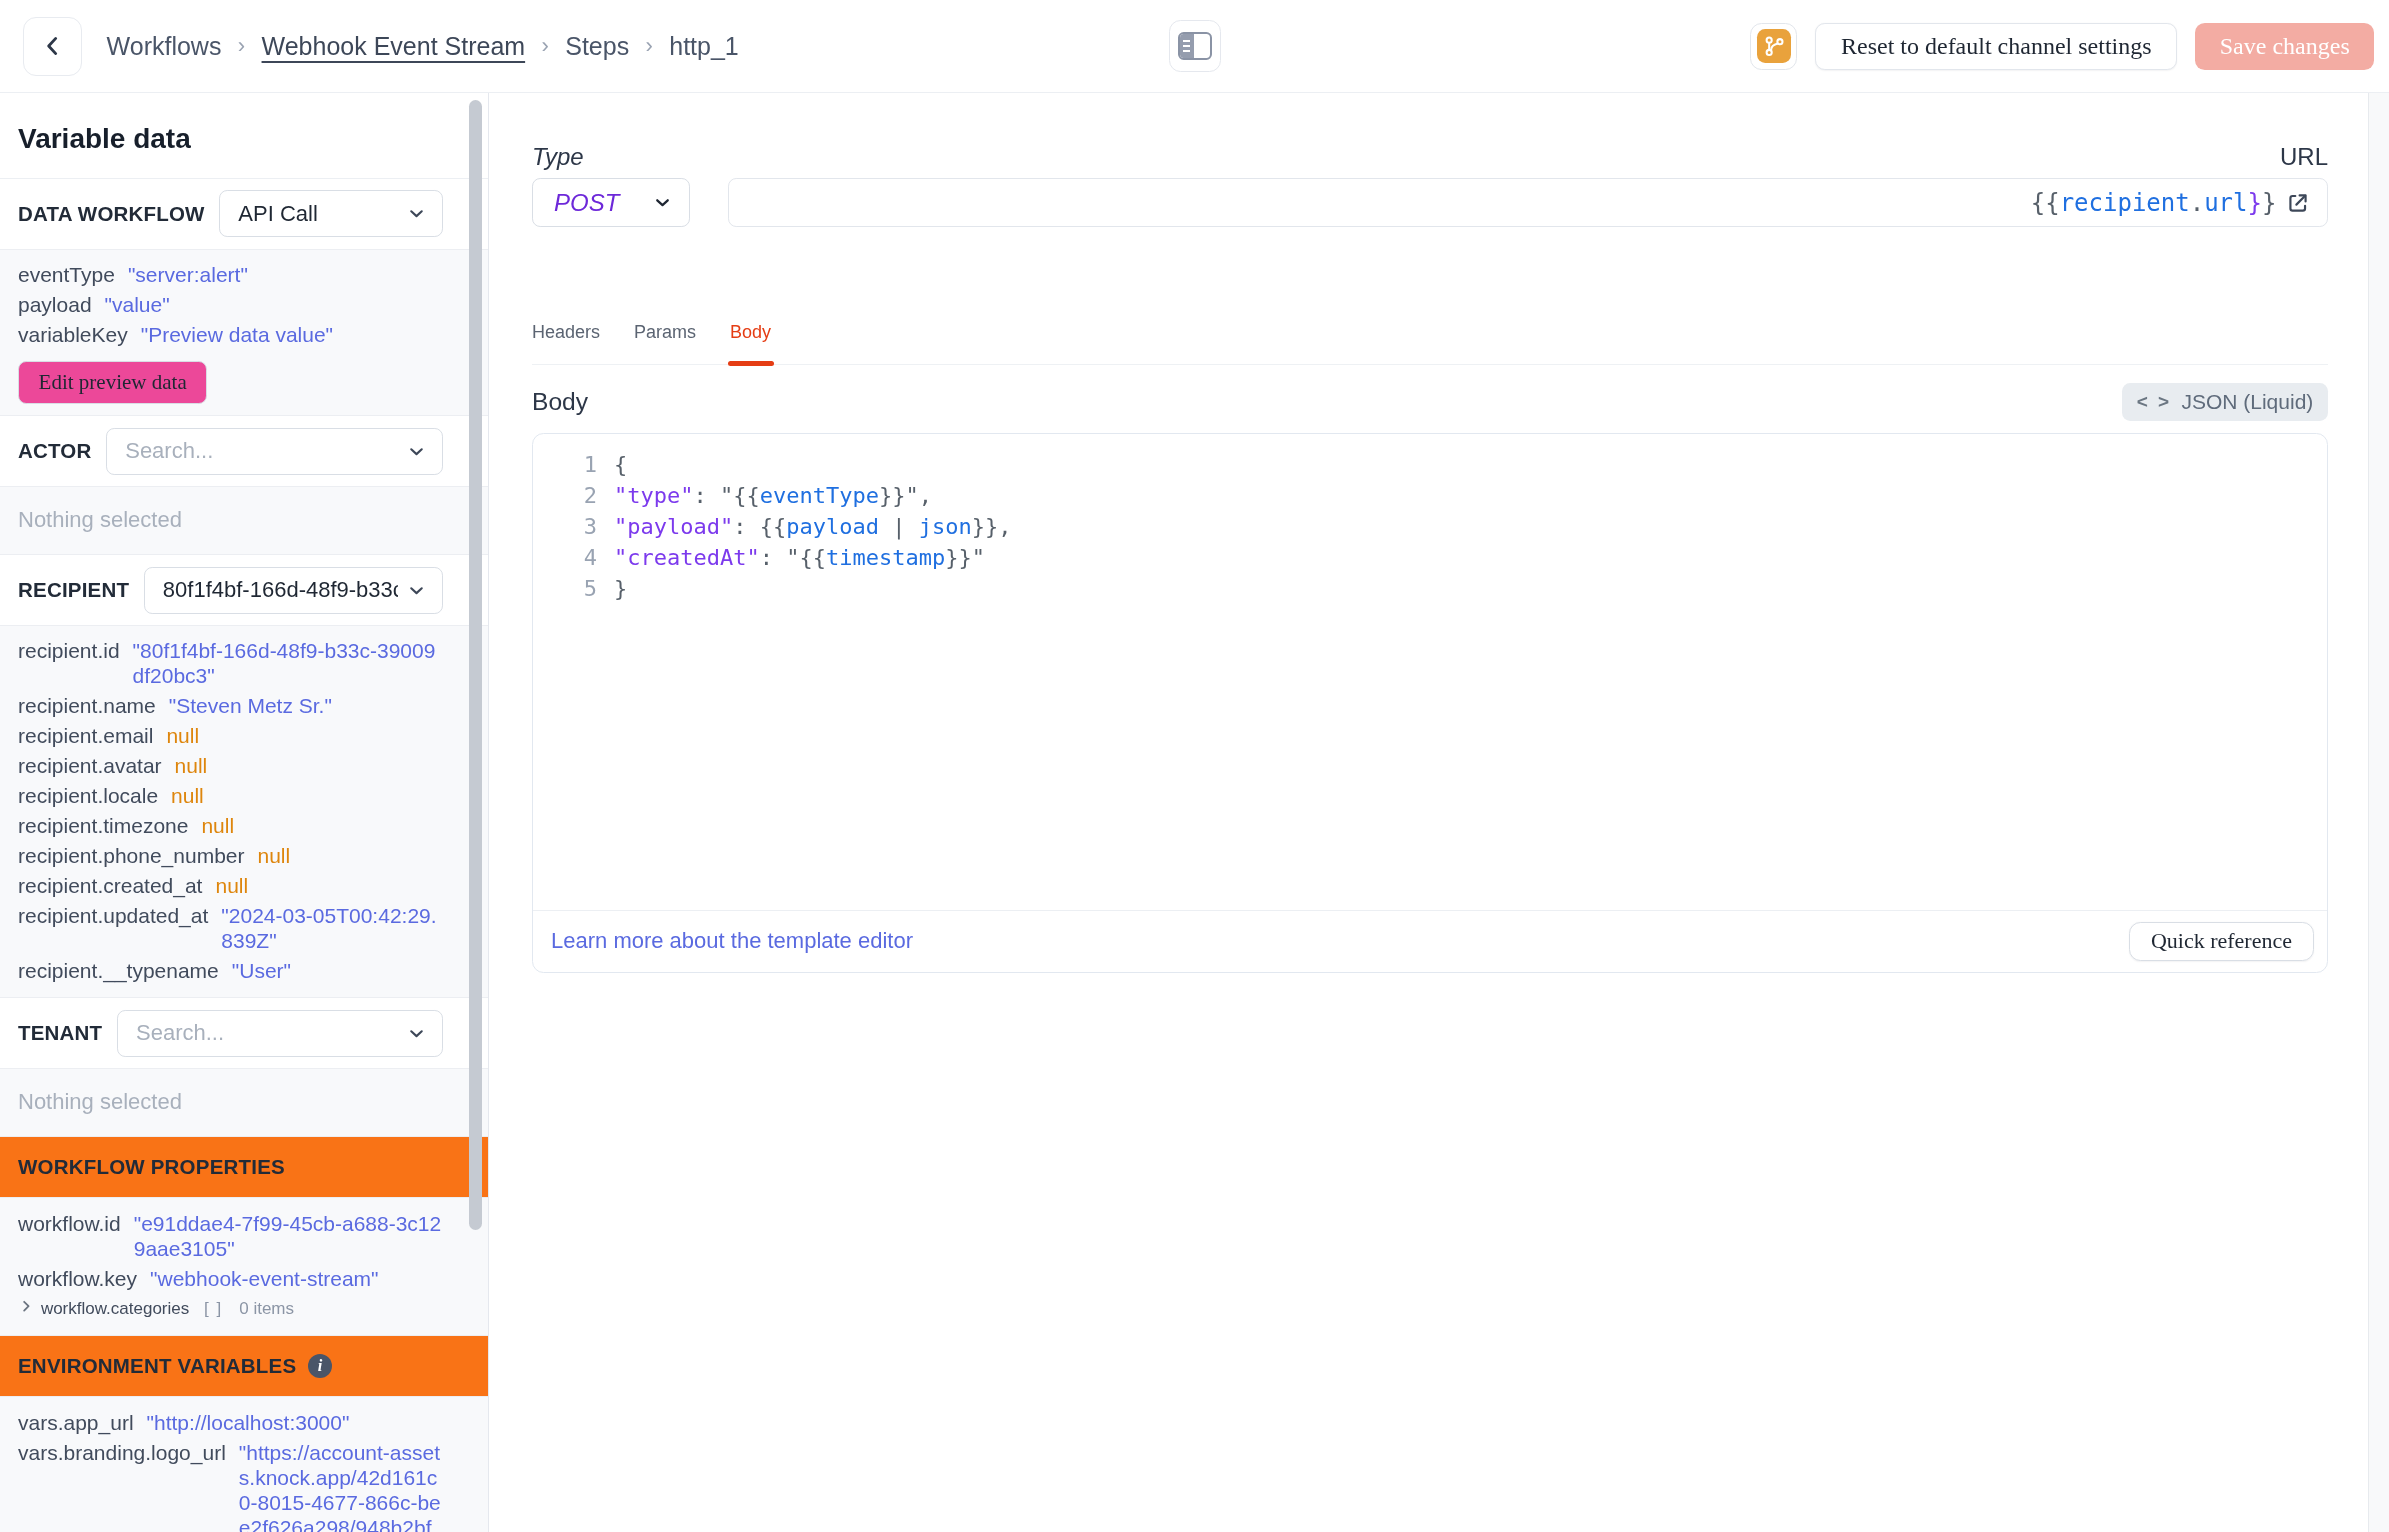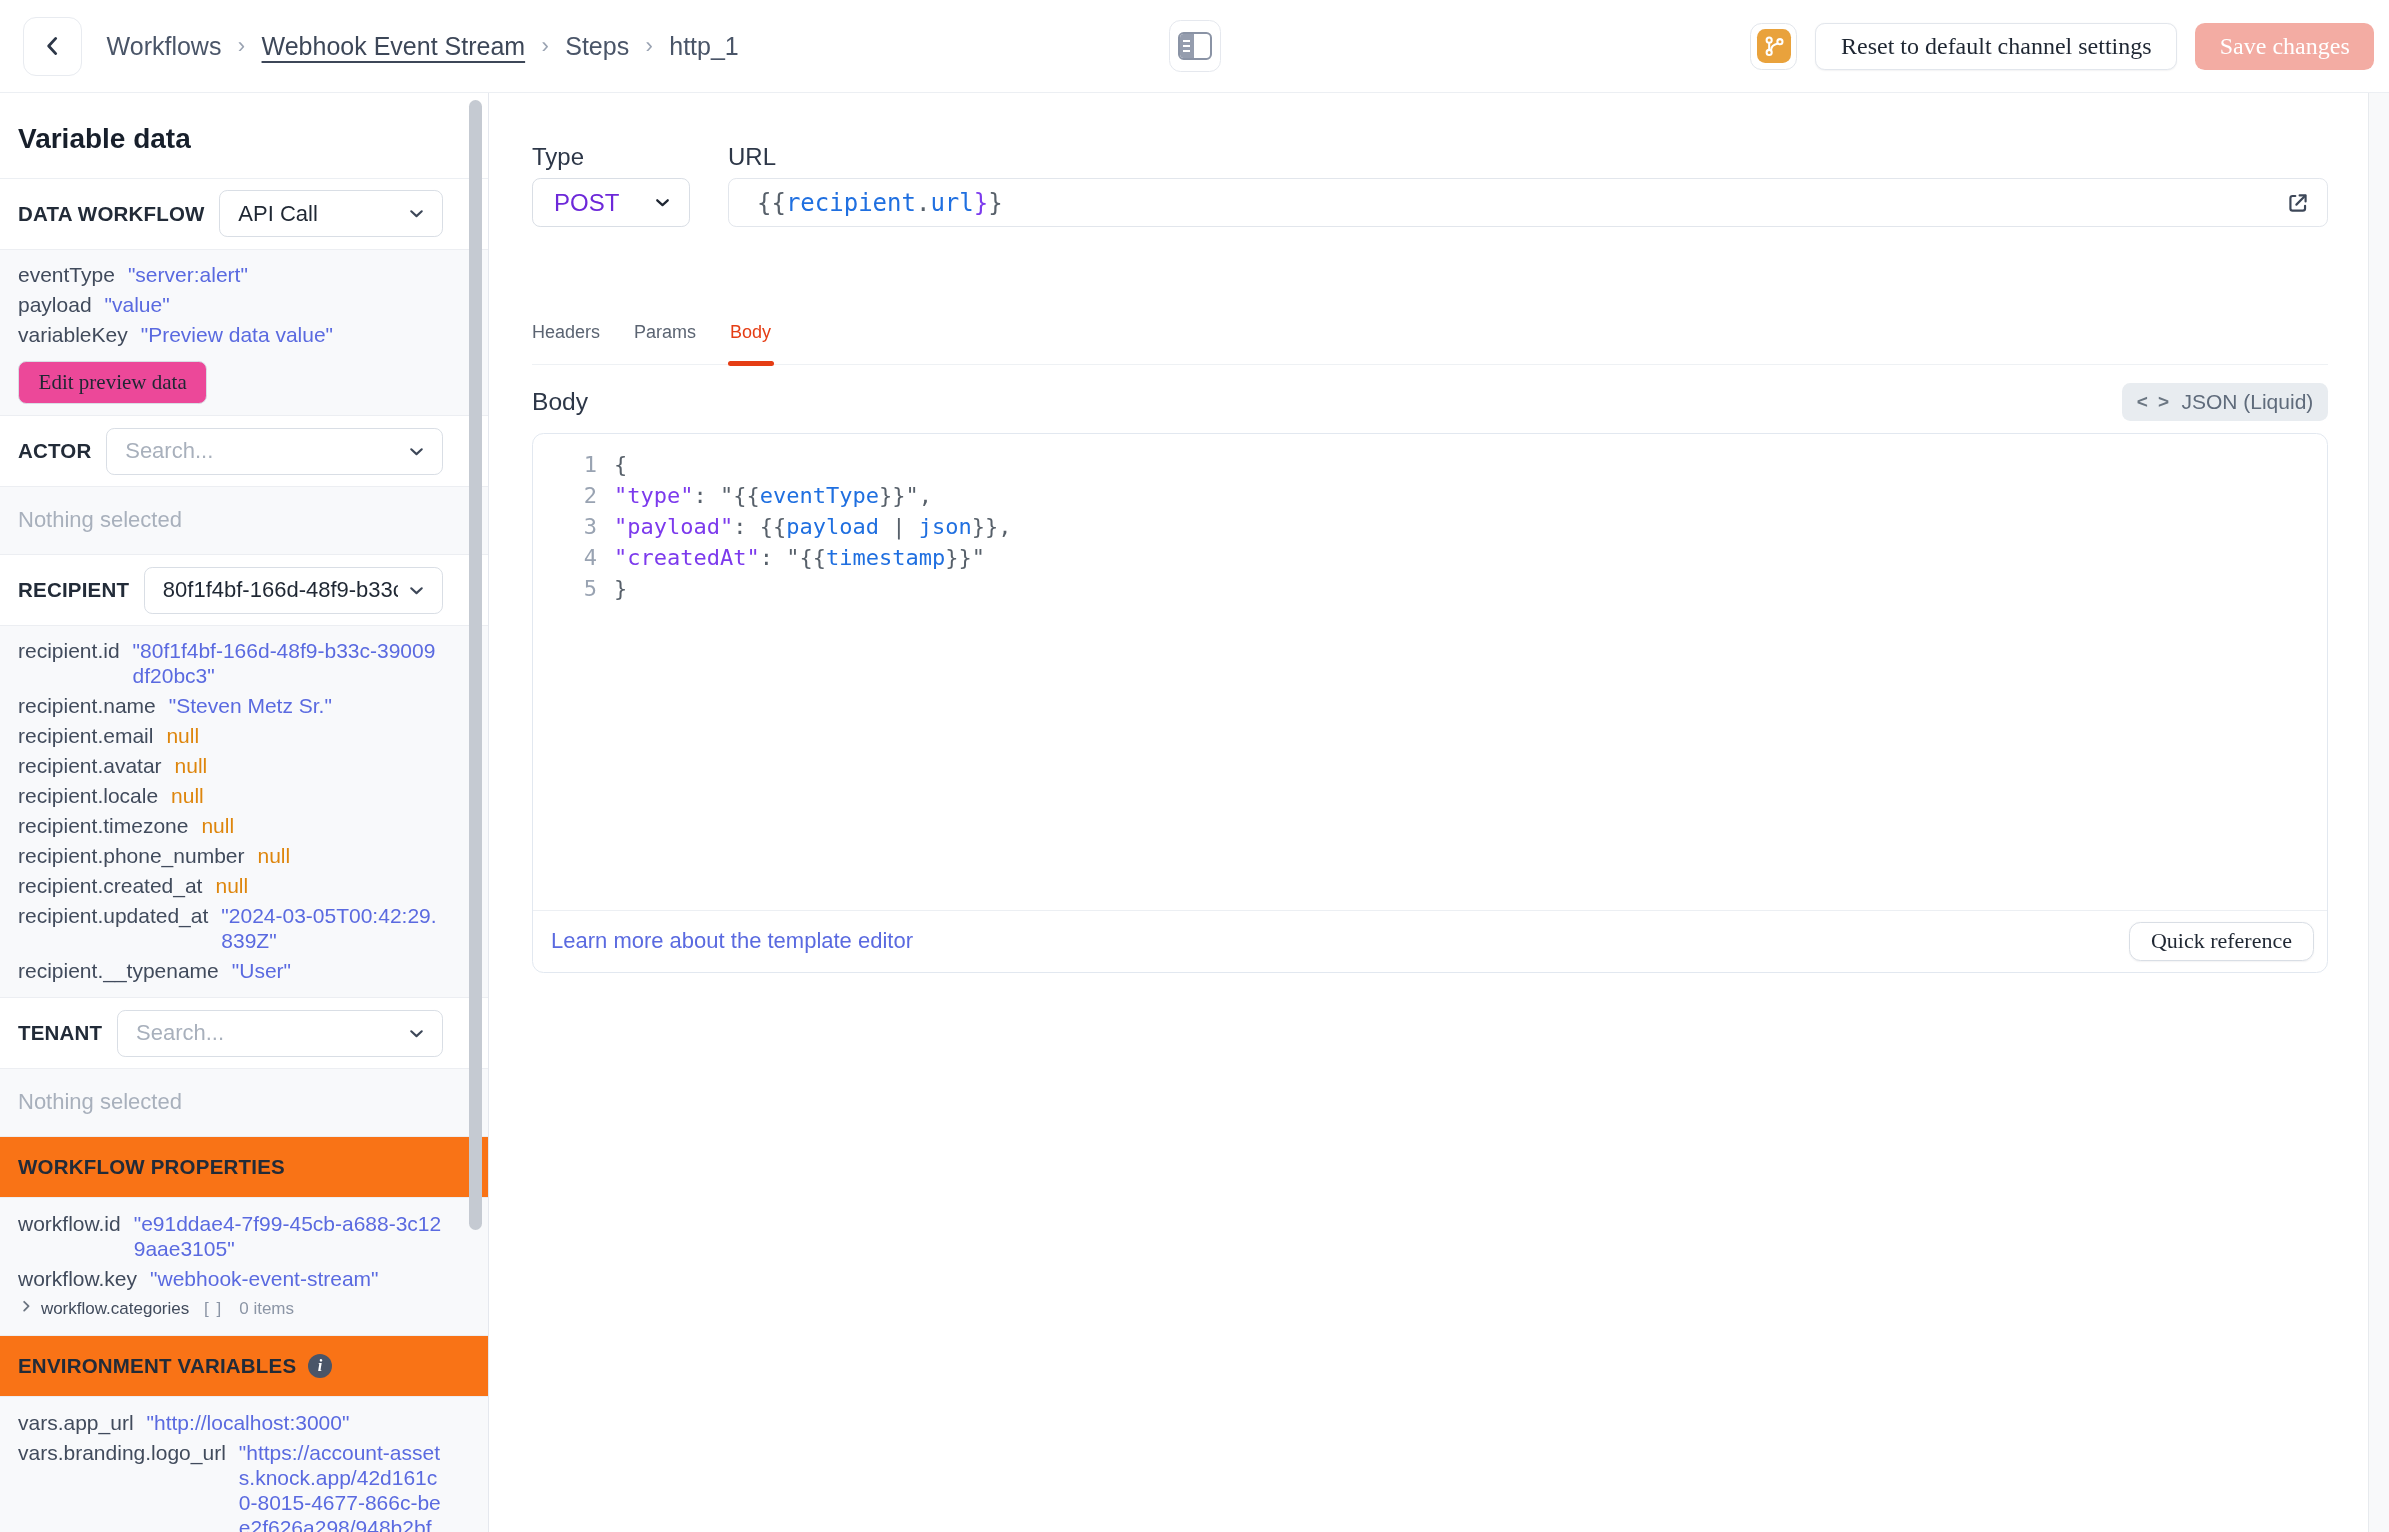"Type" .req-col-type { font-style: none -> italic }
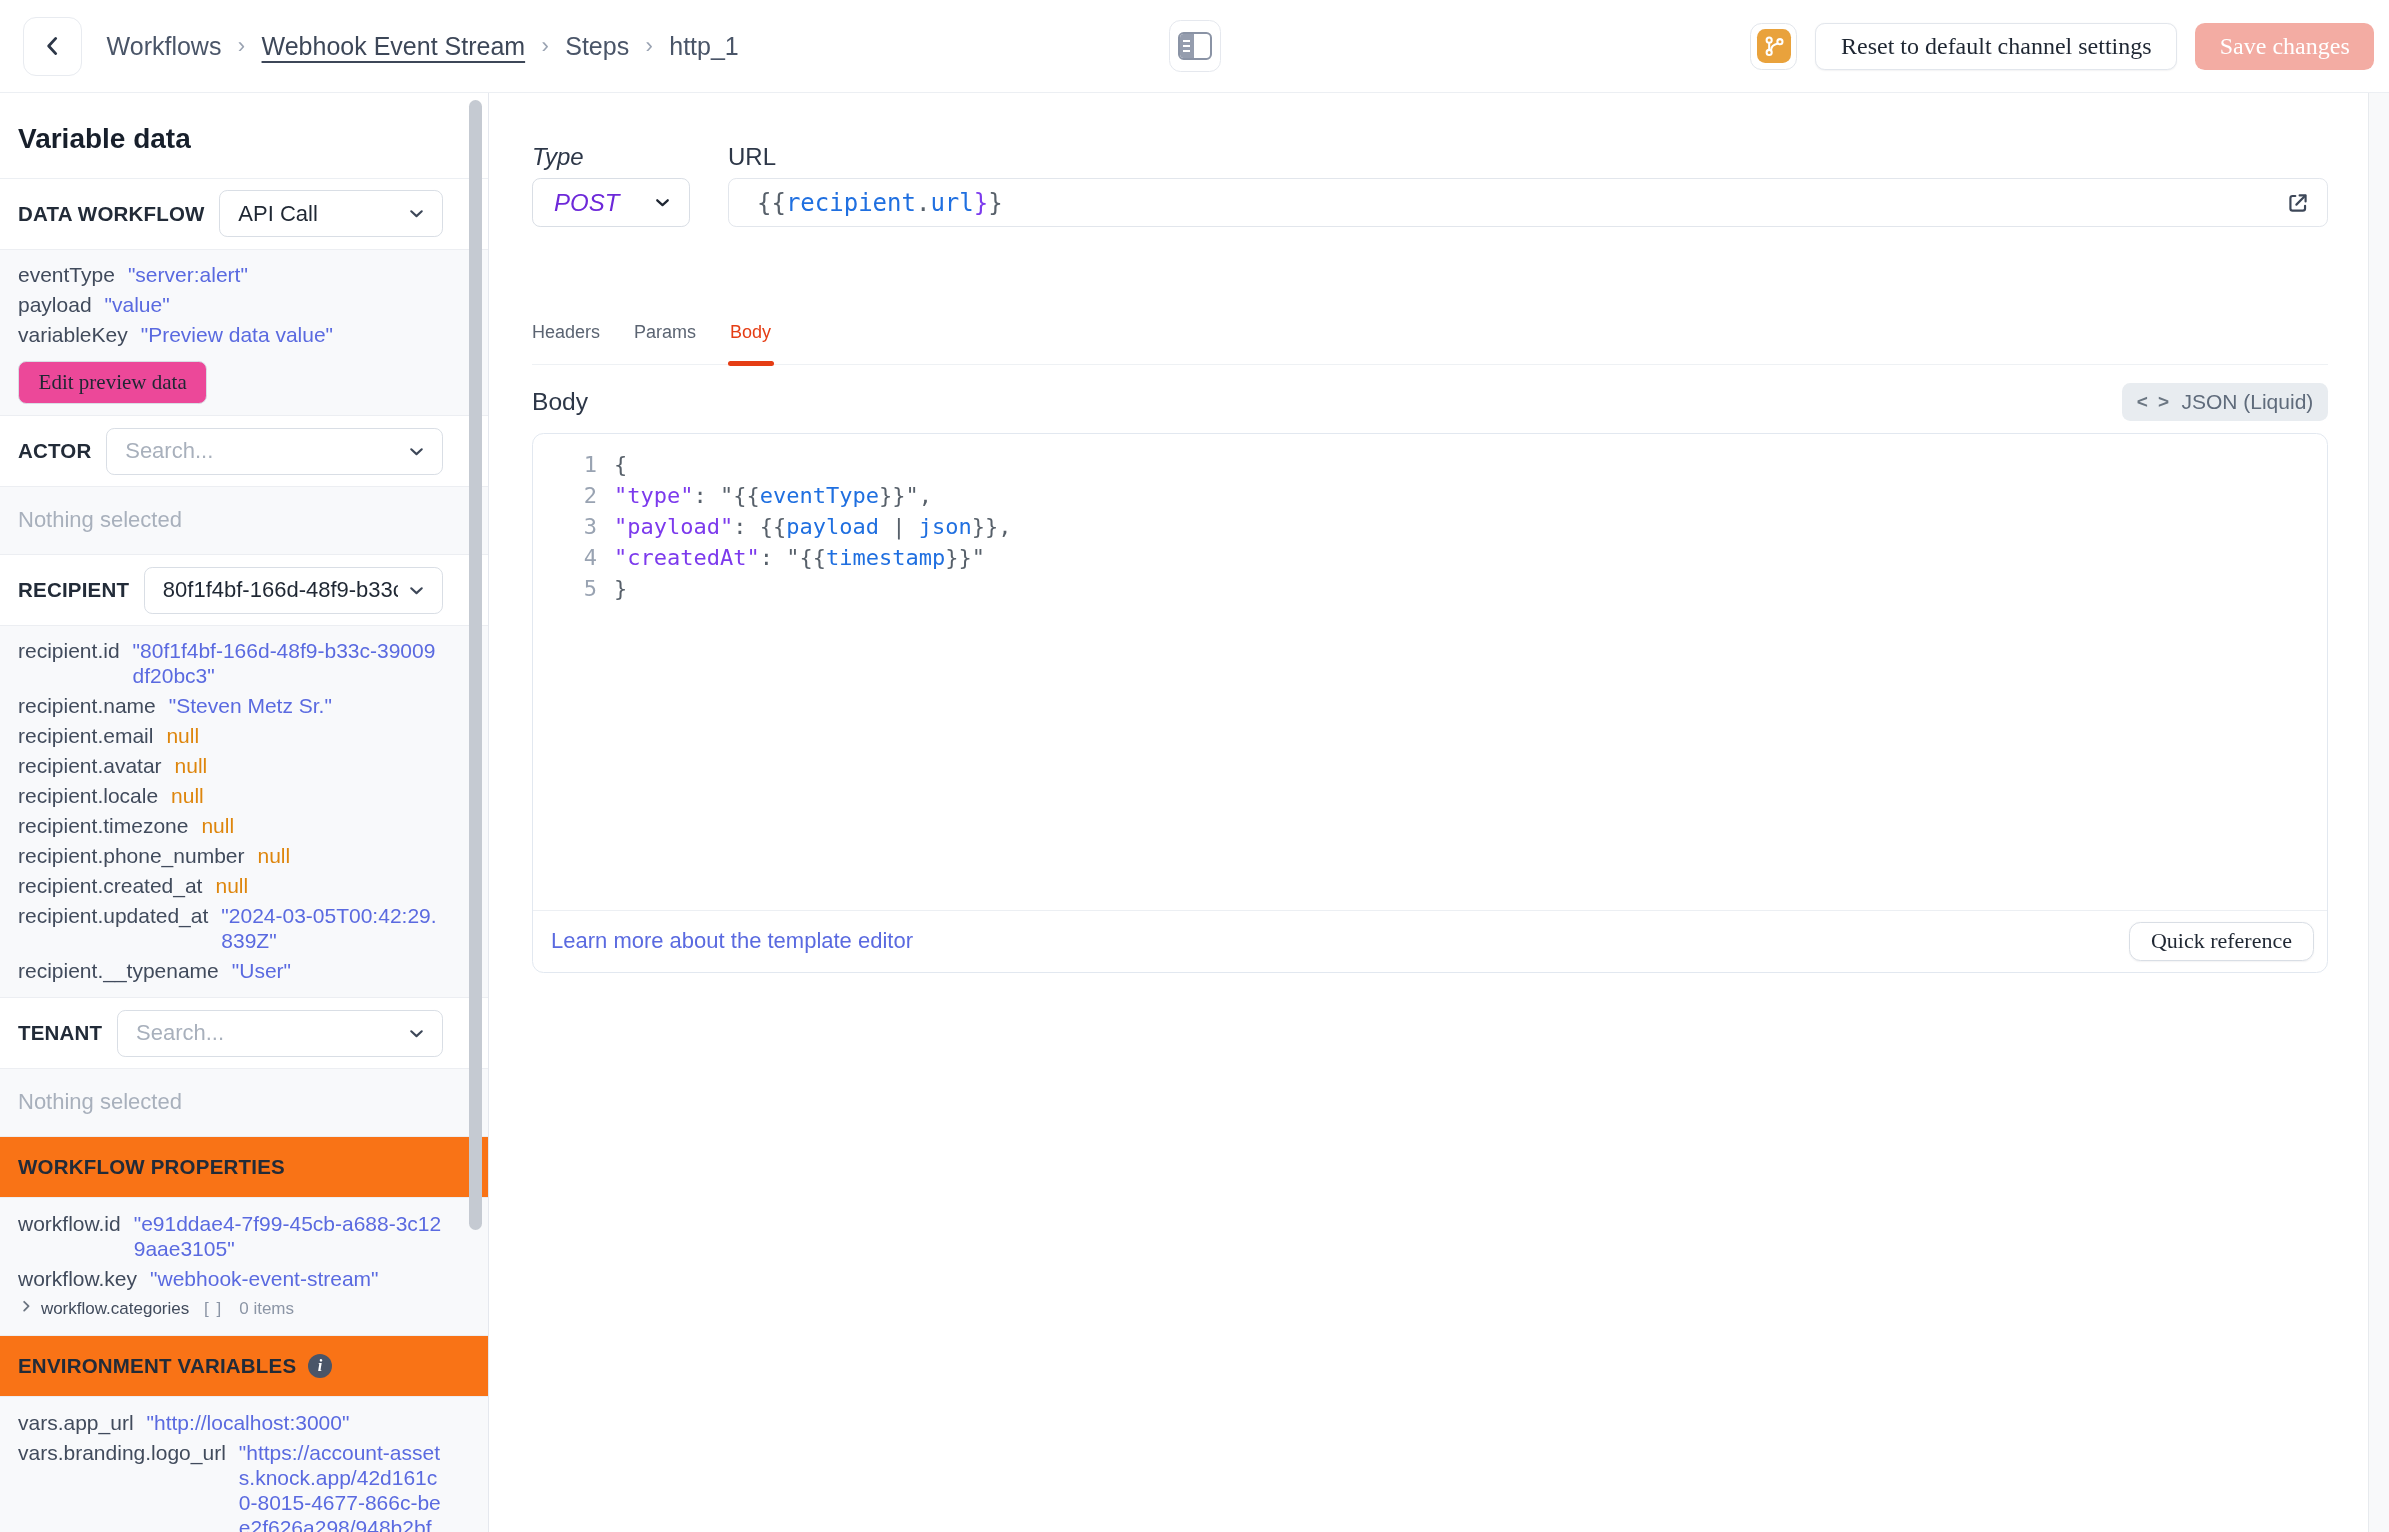"URL" .req-col-url { text-align: none -> right }
